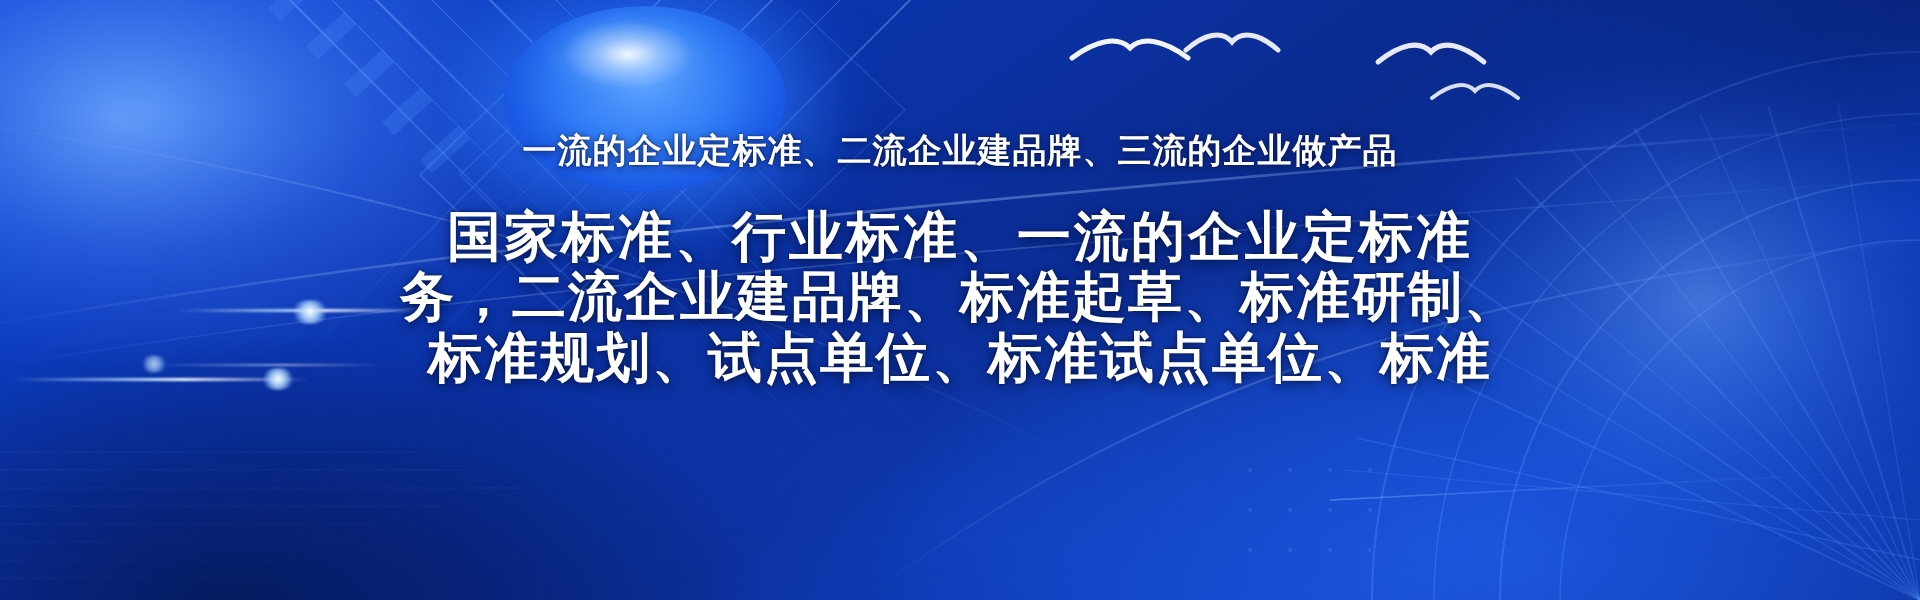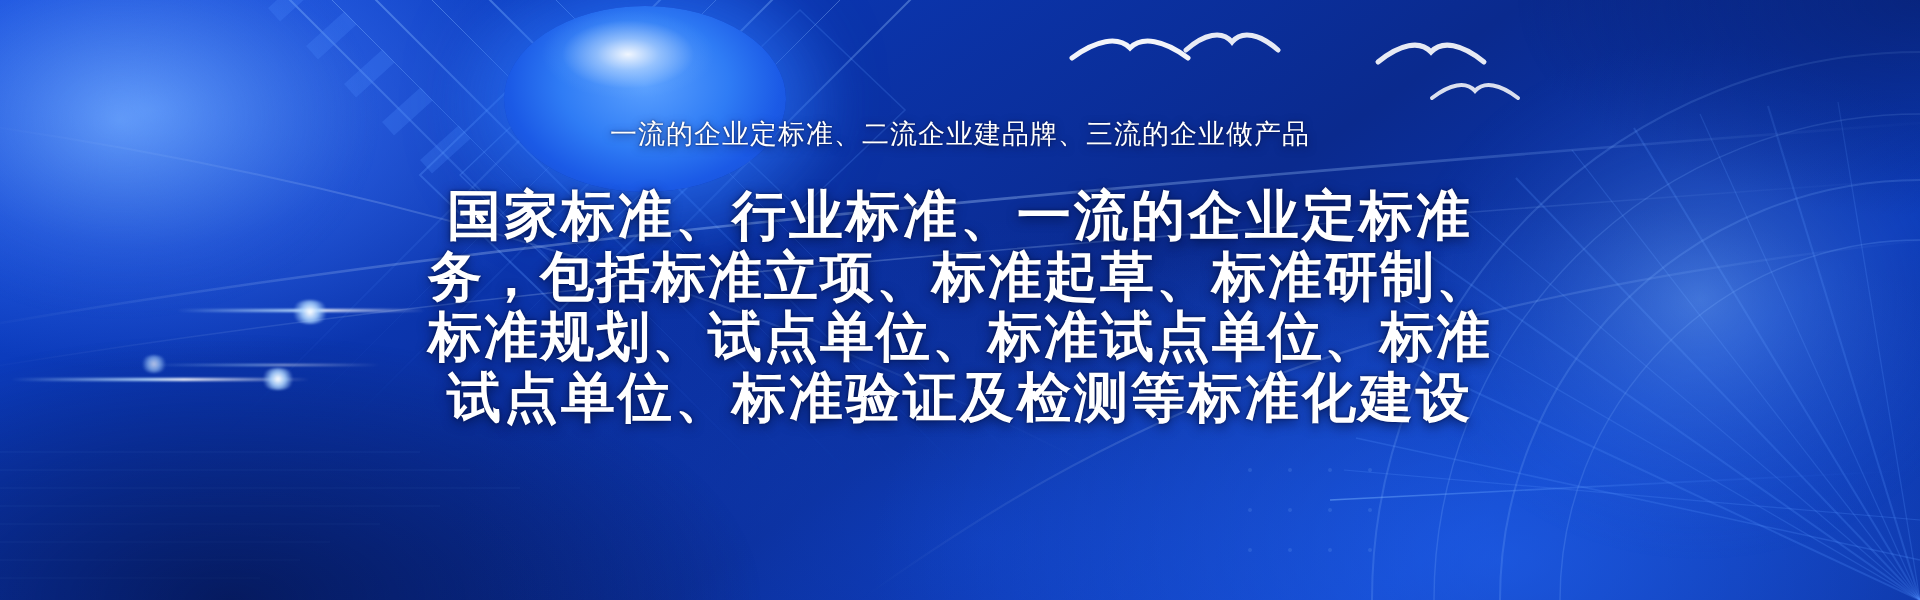"一流的企业定标准、二流企业建品牌、三流的企业做产品" .headline { font-size: 27px -> 34px; font-weight: 400 -> 700; margin-top: none -> 12px }
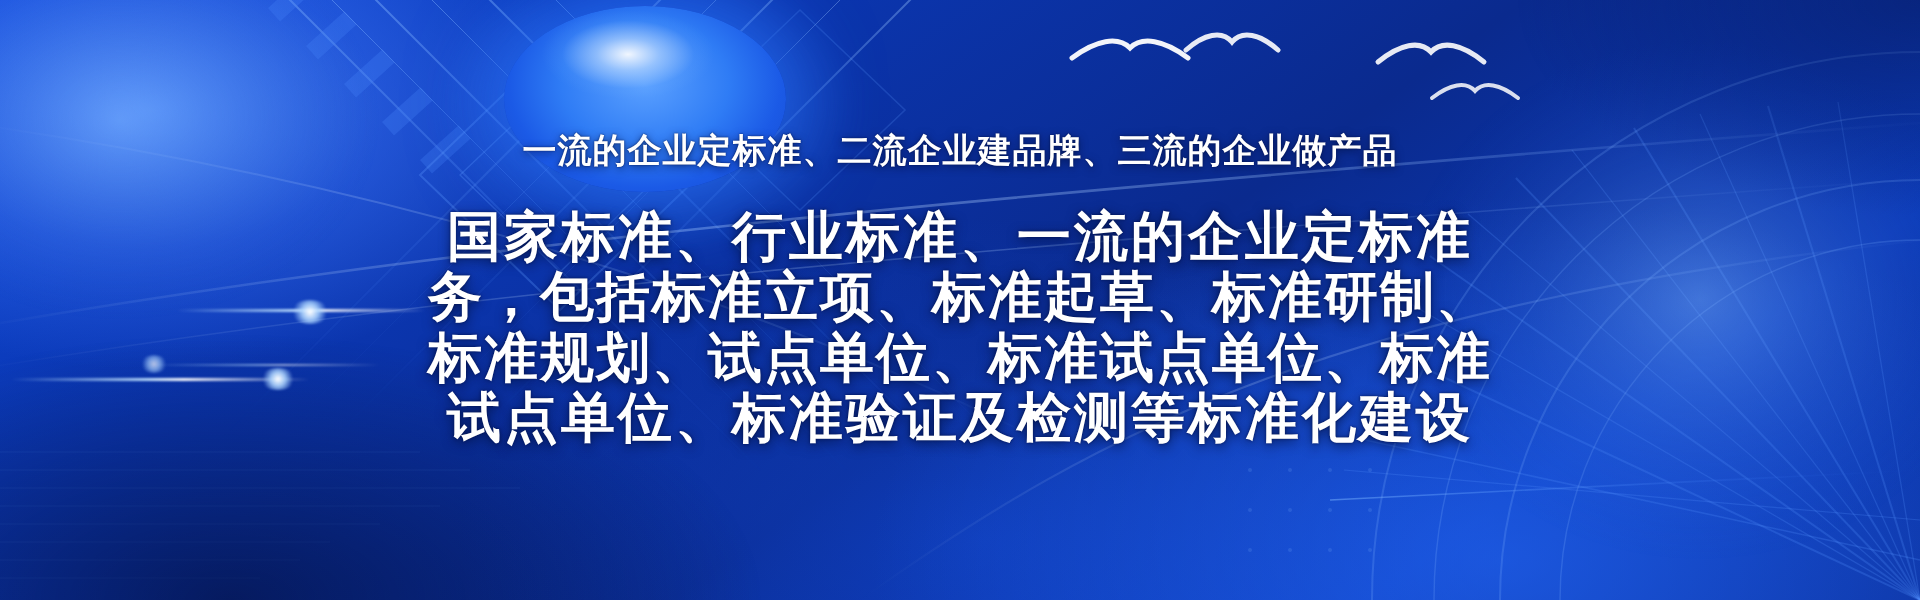"务，包括标准立项、标准起草、标准研制、" span.ln { text: 包括标准立项 -> 二流企业建品牌 }
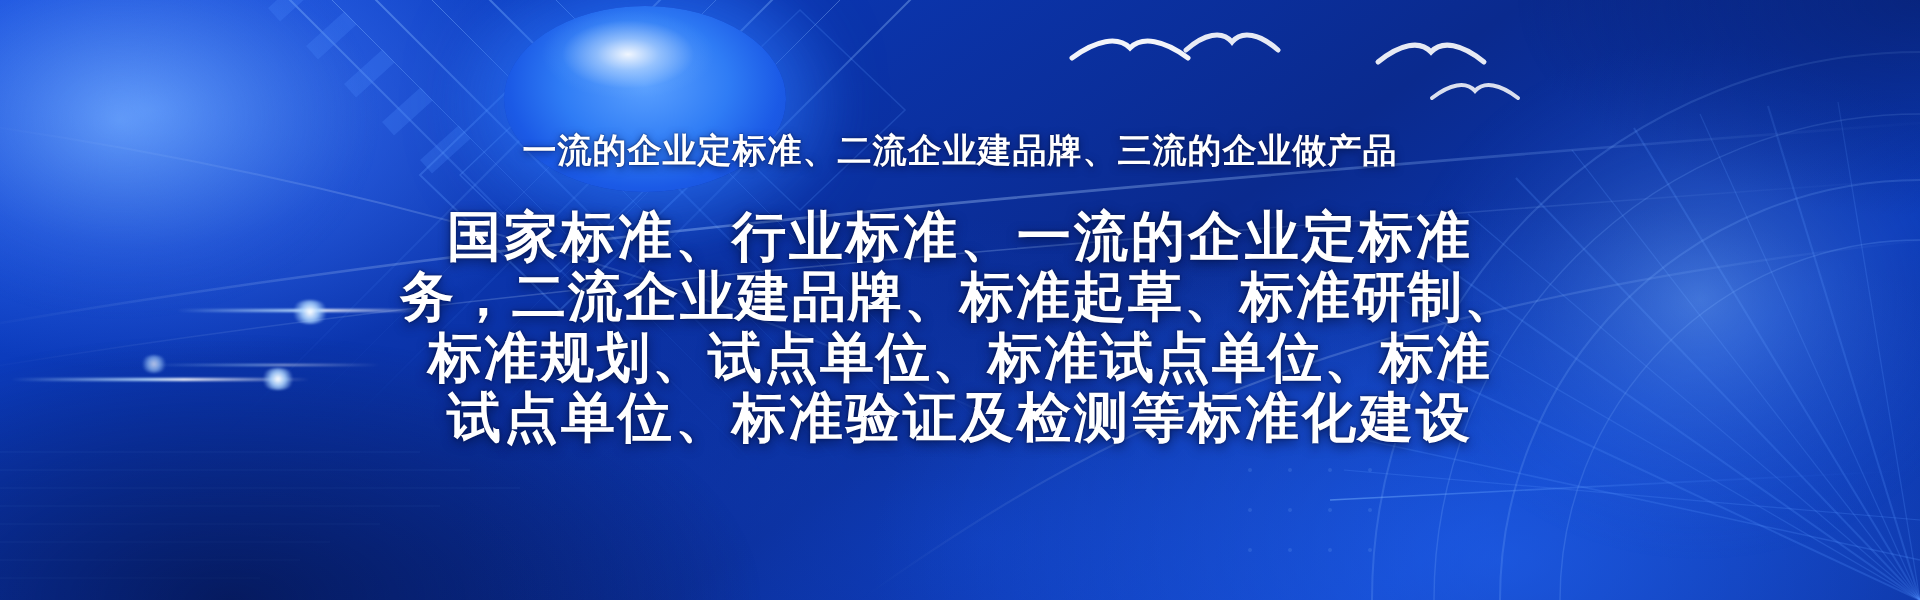"试点单位、标准验证及检测等标准化建设" span.ln { html: <span>试点单位、标准验证及检测等标准化建设</span> -> none }
